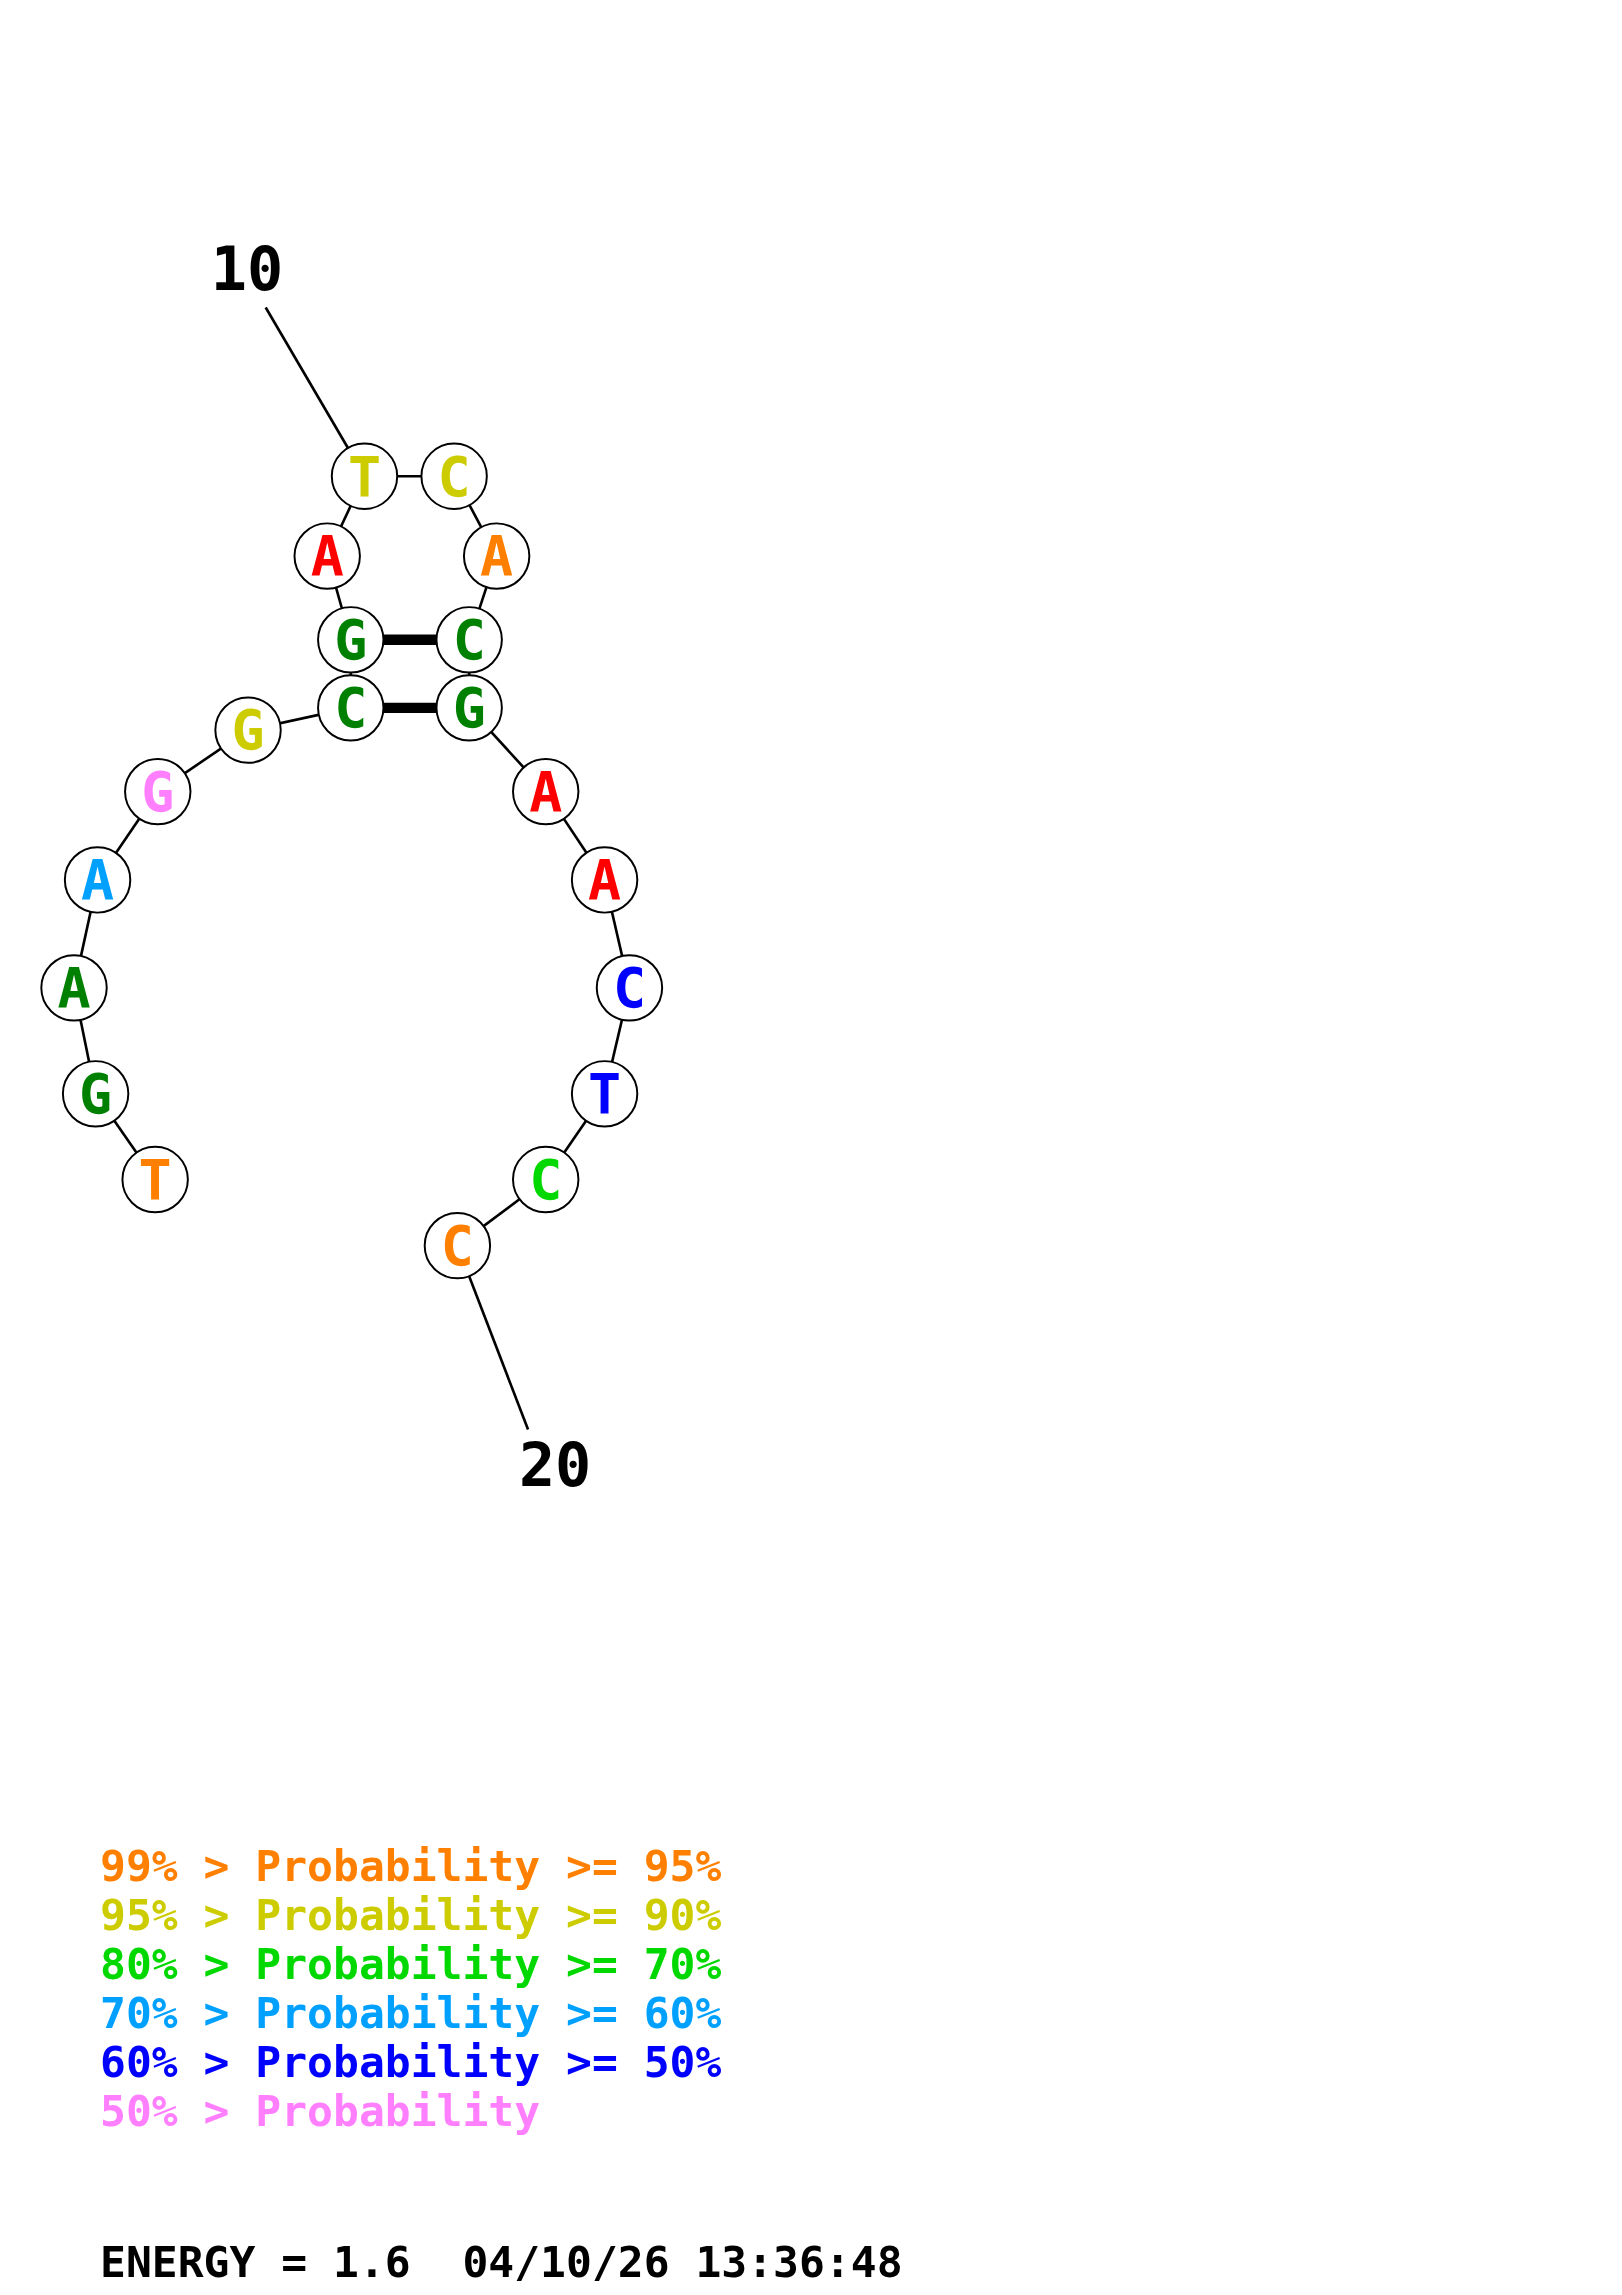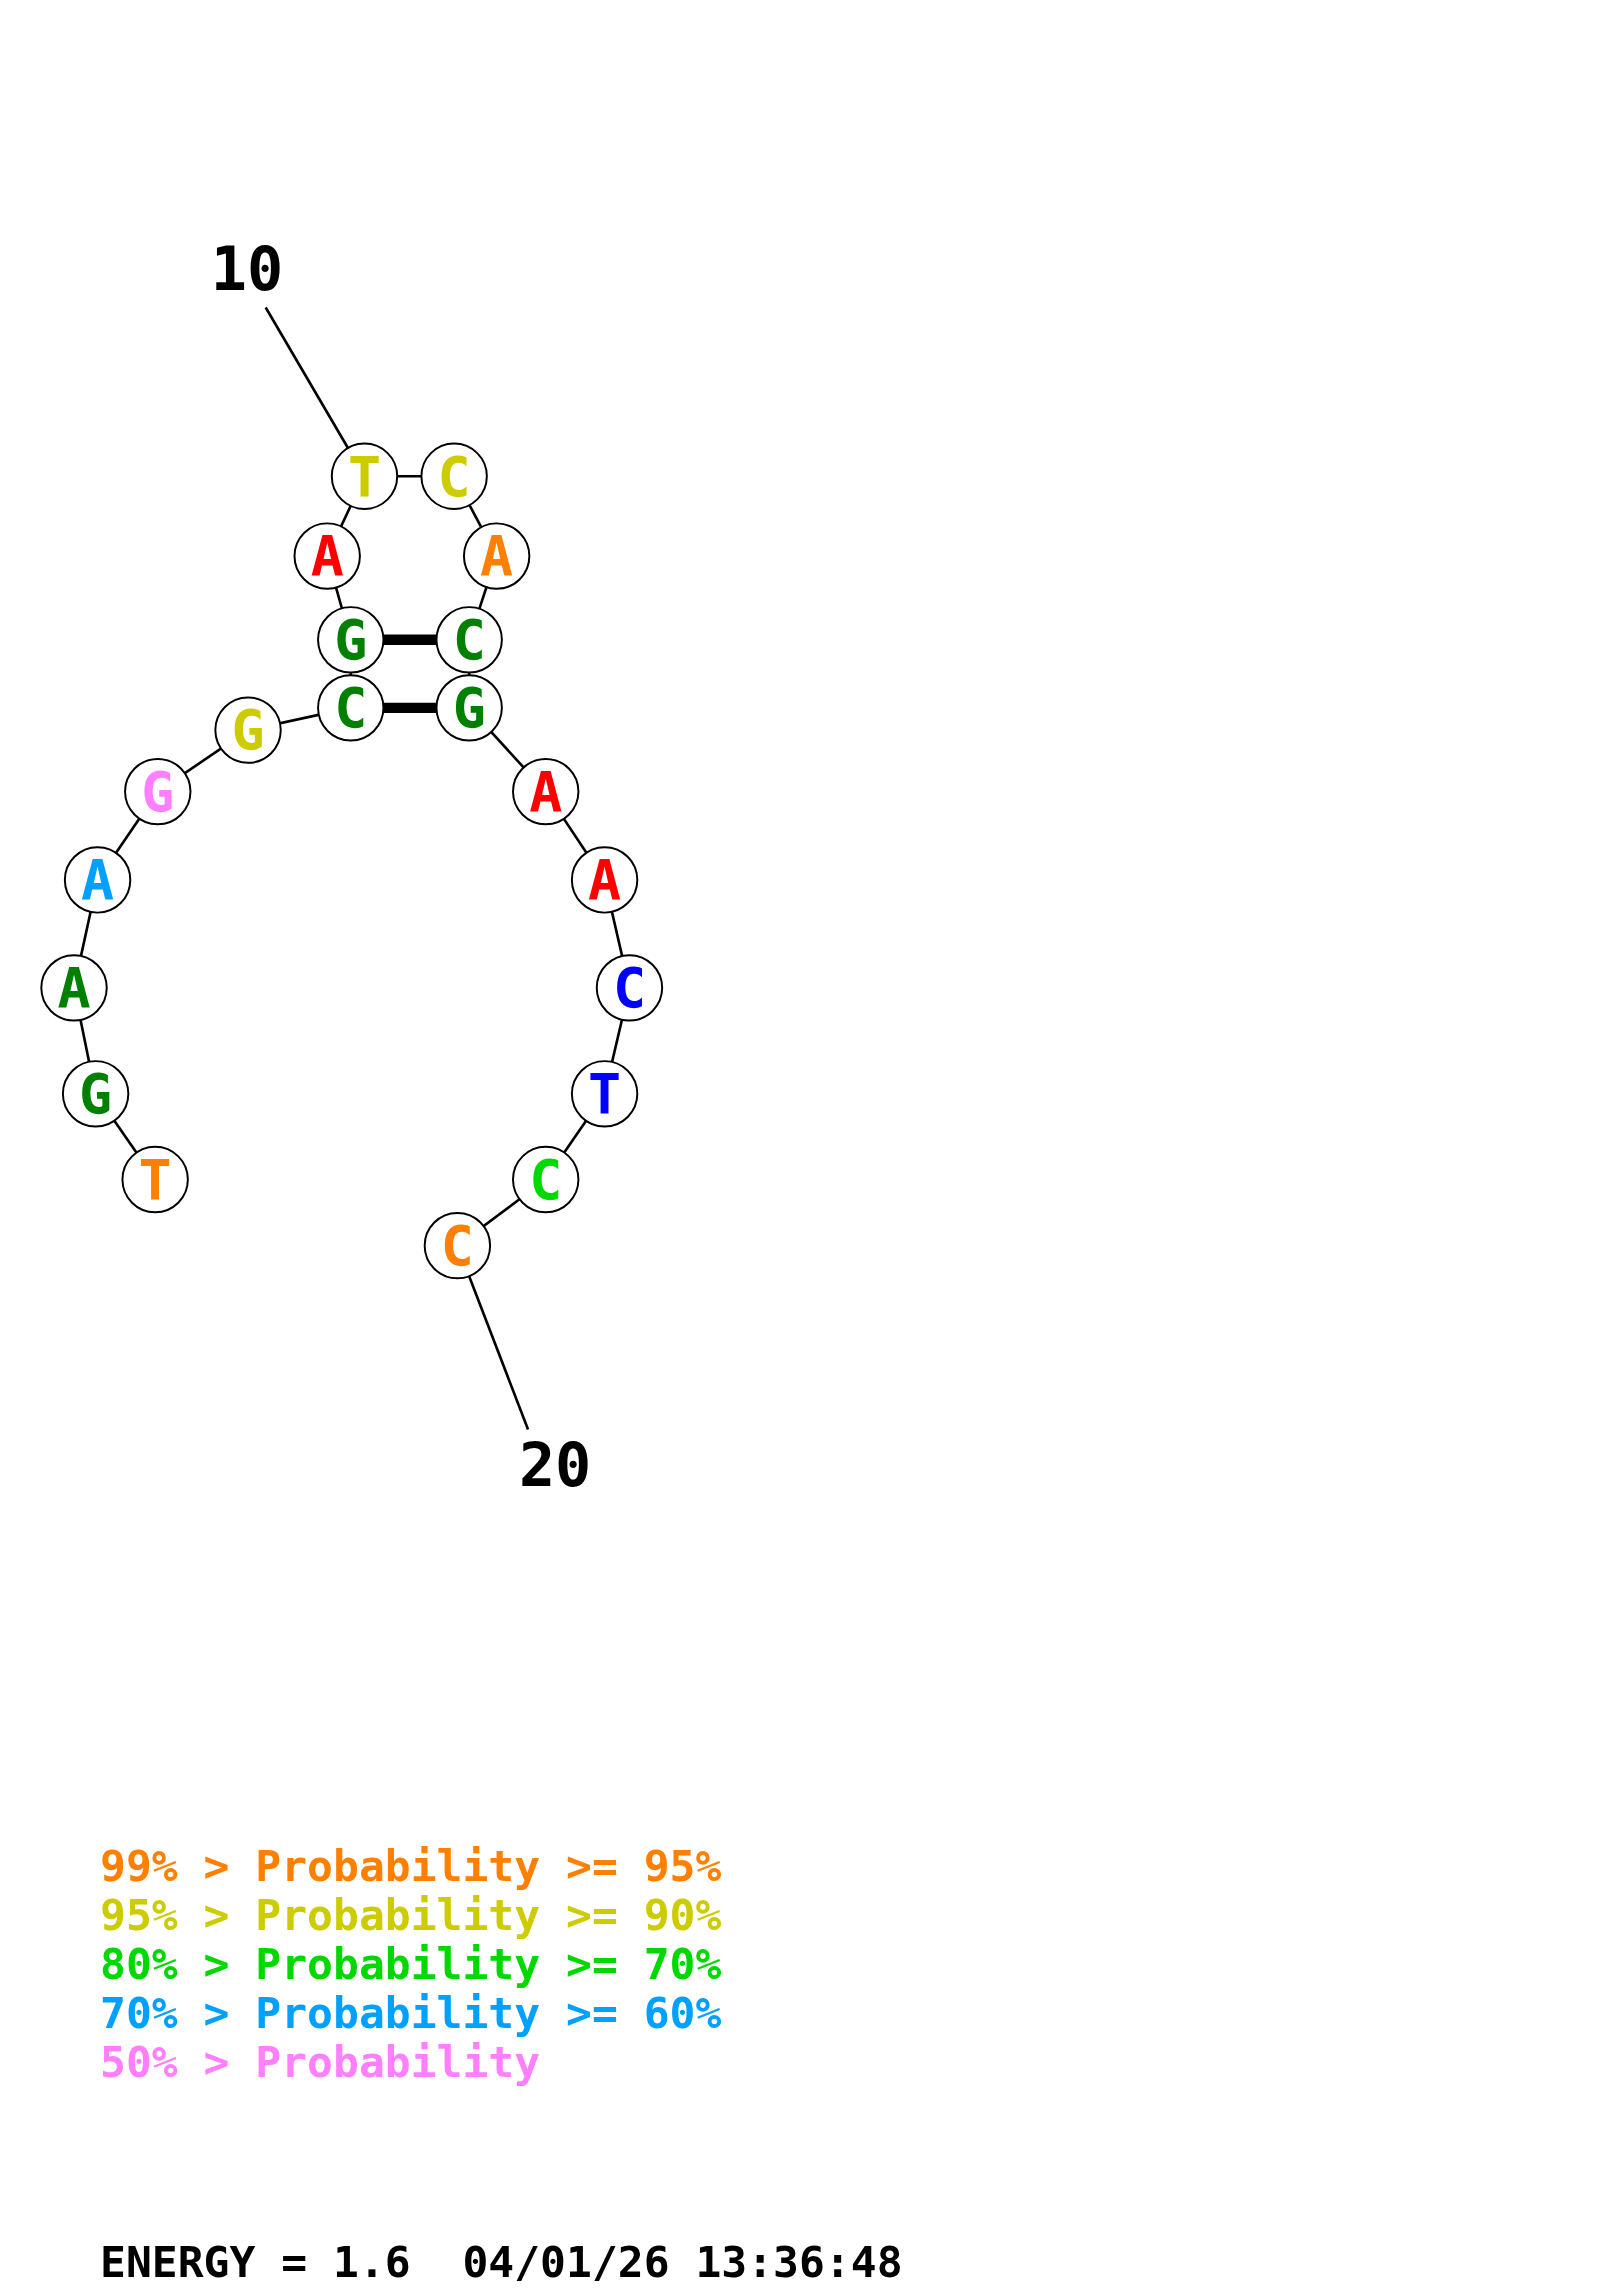"60% > Probability >= 50%" div.legend-line { html: none -> <div>60% &gt; Probability &gt;= 50%</div> }
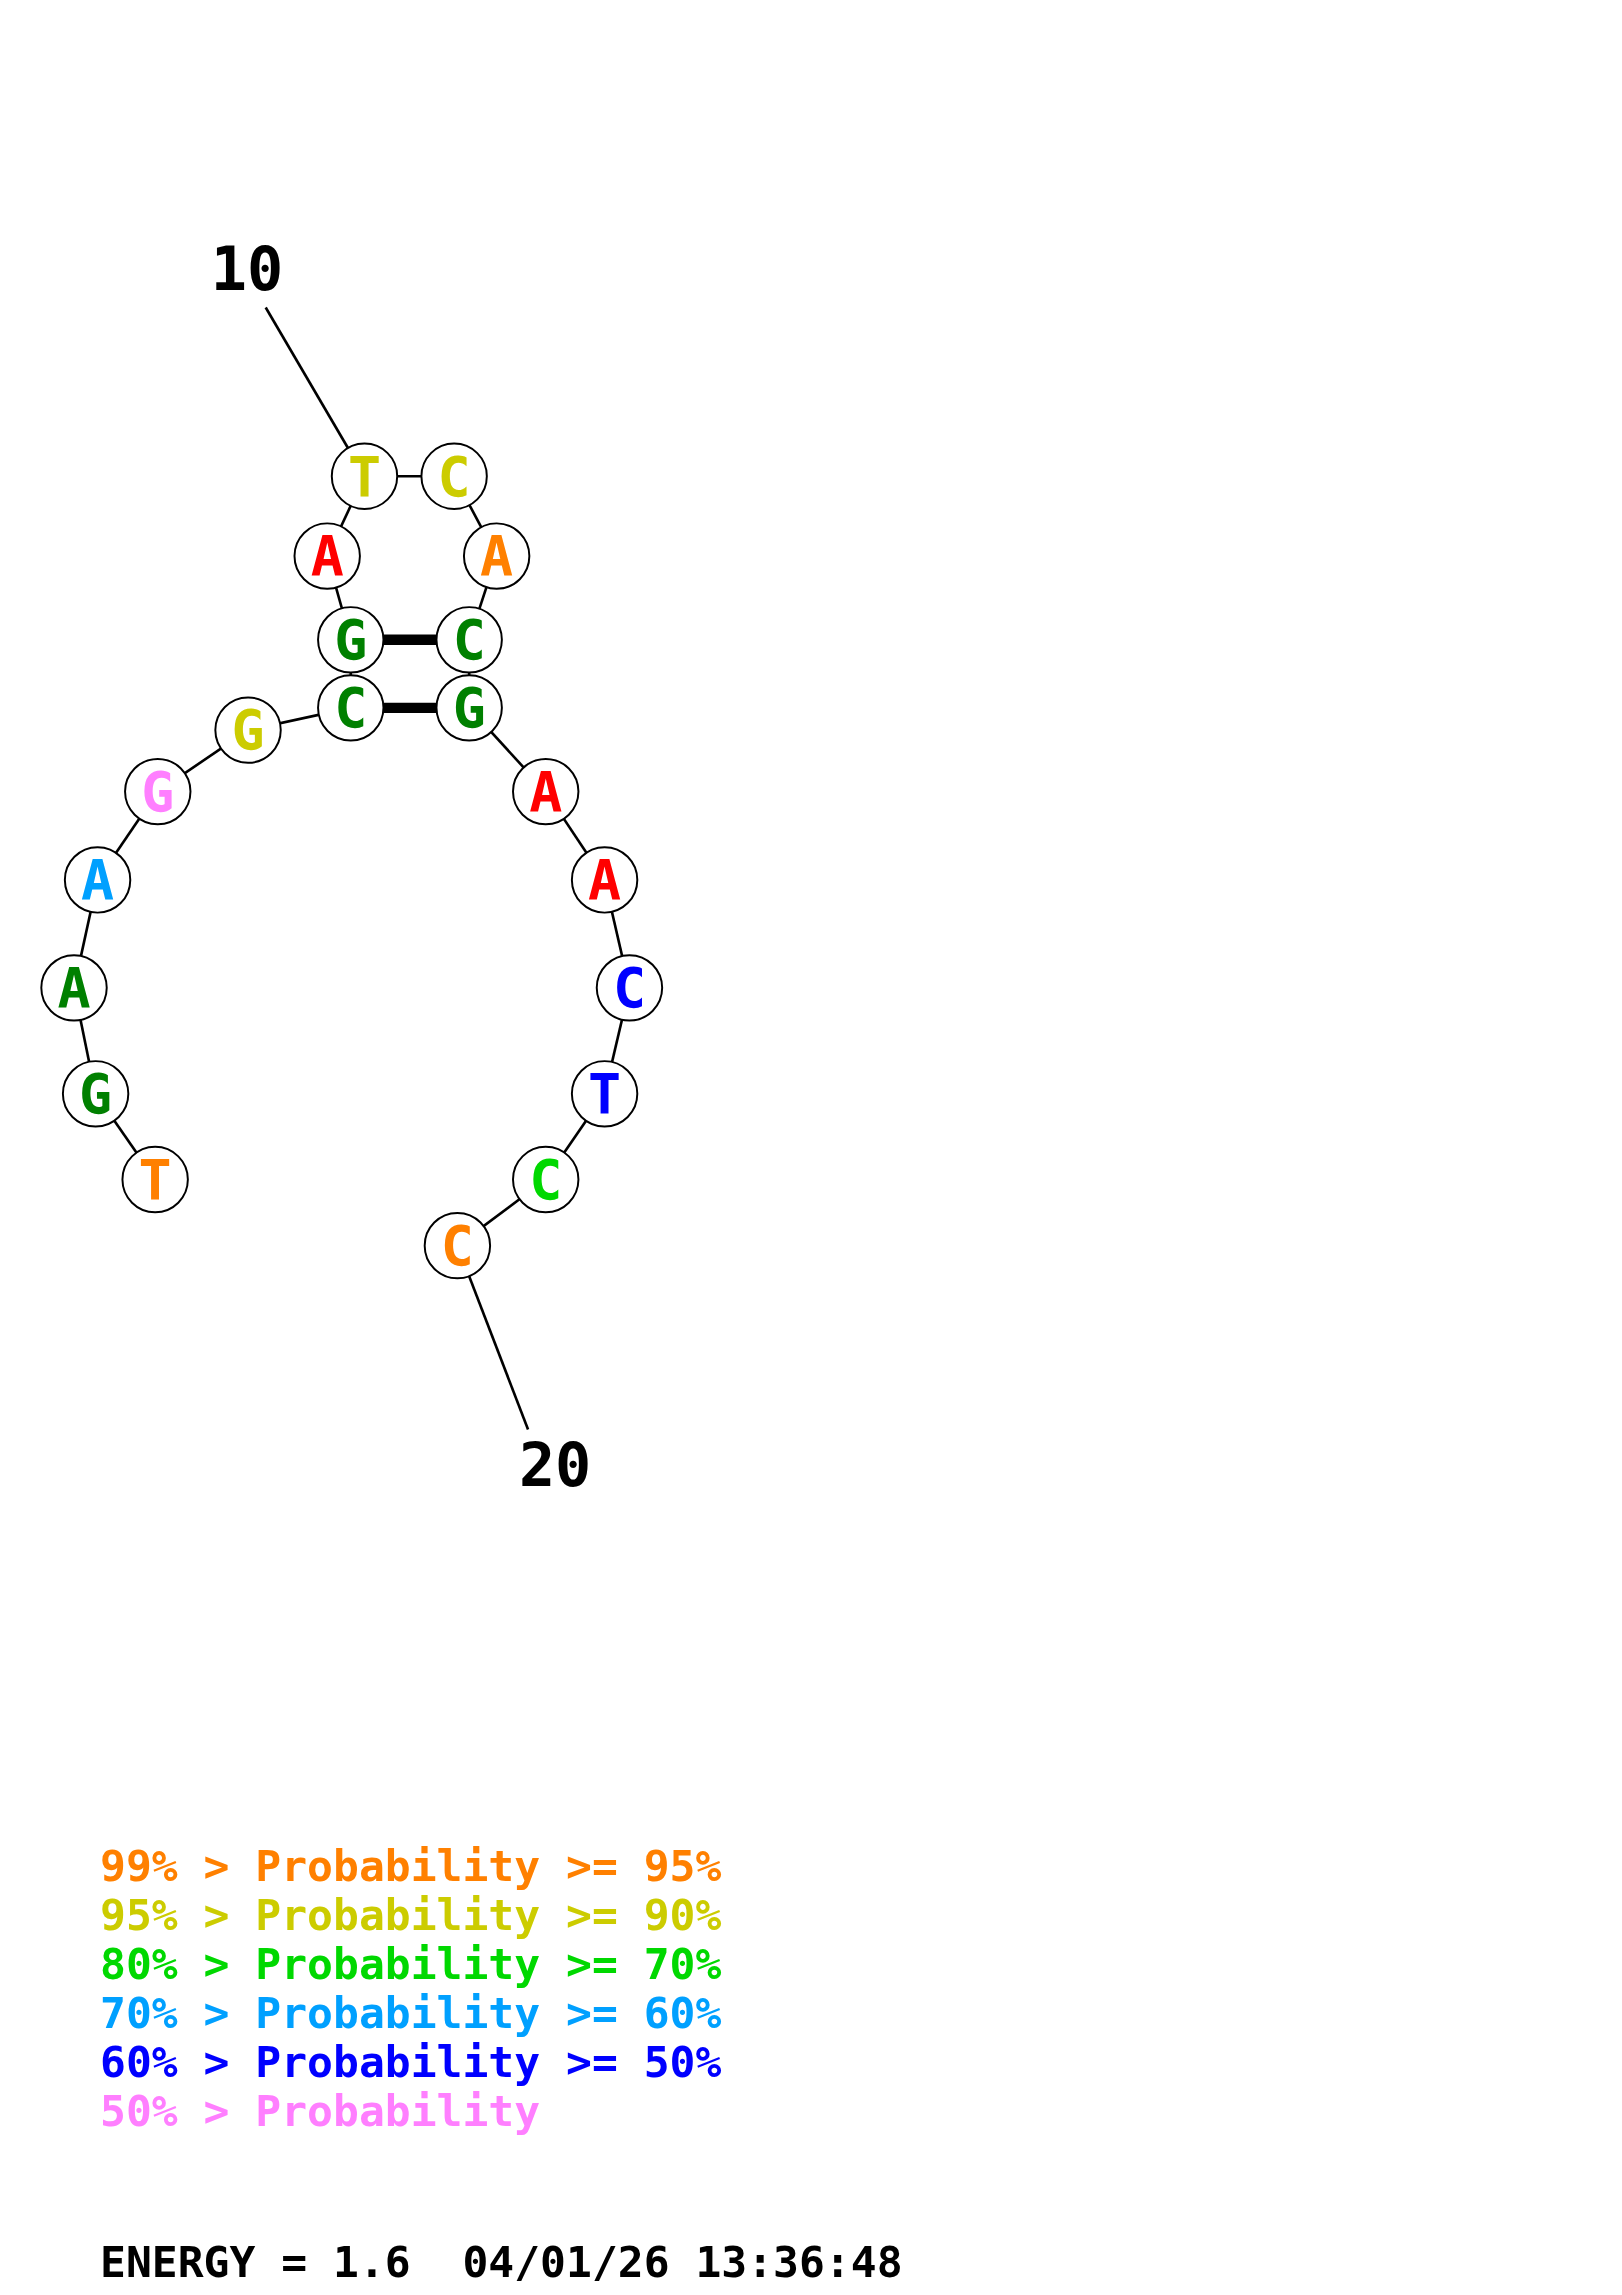"ENERGY = 1.6 04/01/26 13:36:48" div { text: 04/01/26 -> 04/10/26 }
